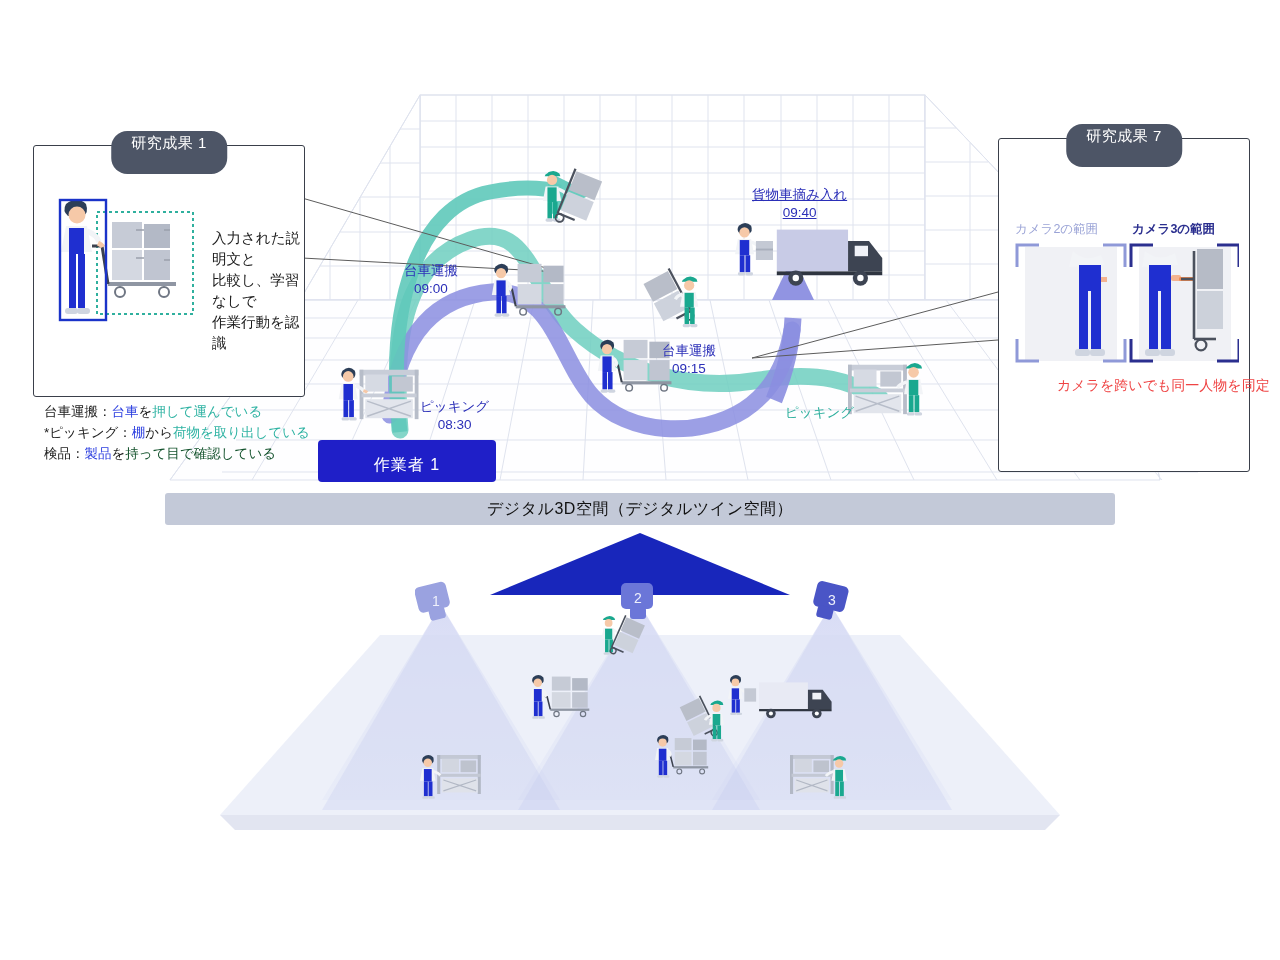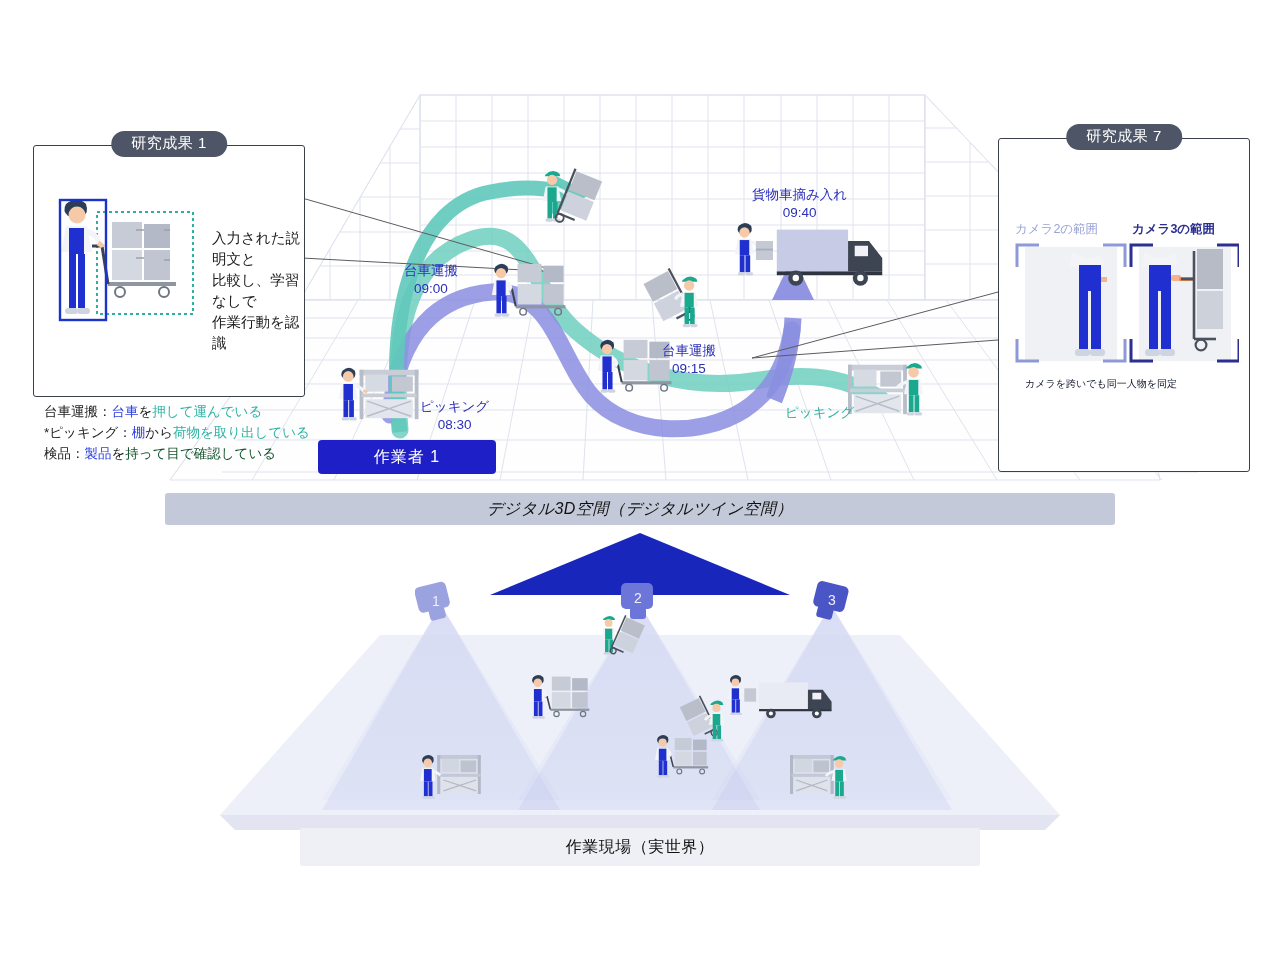"研究成果 1" .panel-badge { padding: 3px 20px 4px -> 3px 20px 21px }
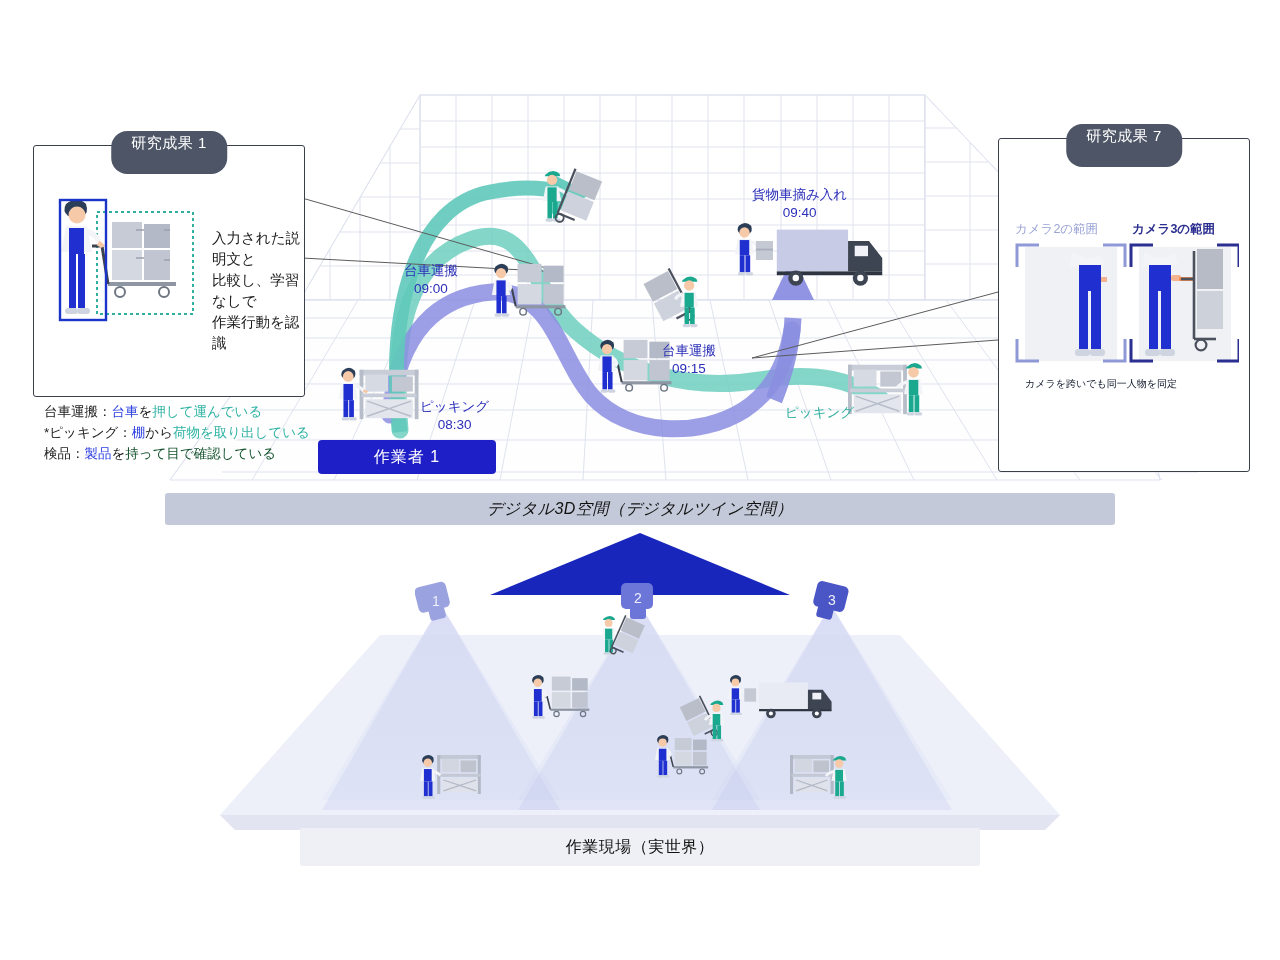"貨物車摘み入れ" div.sl { text-decoration: none -> underline }
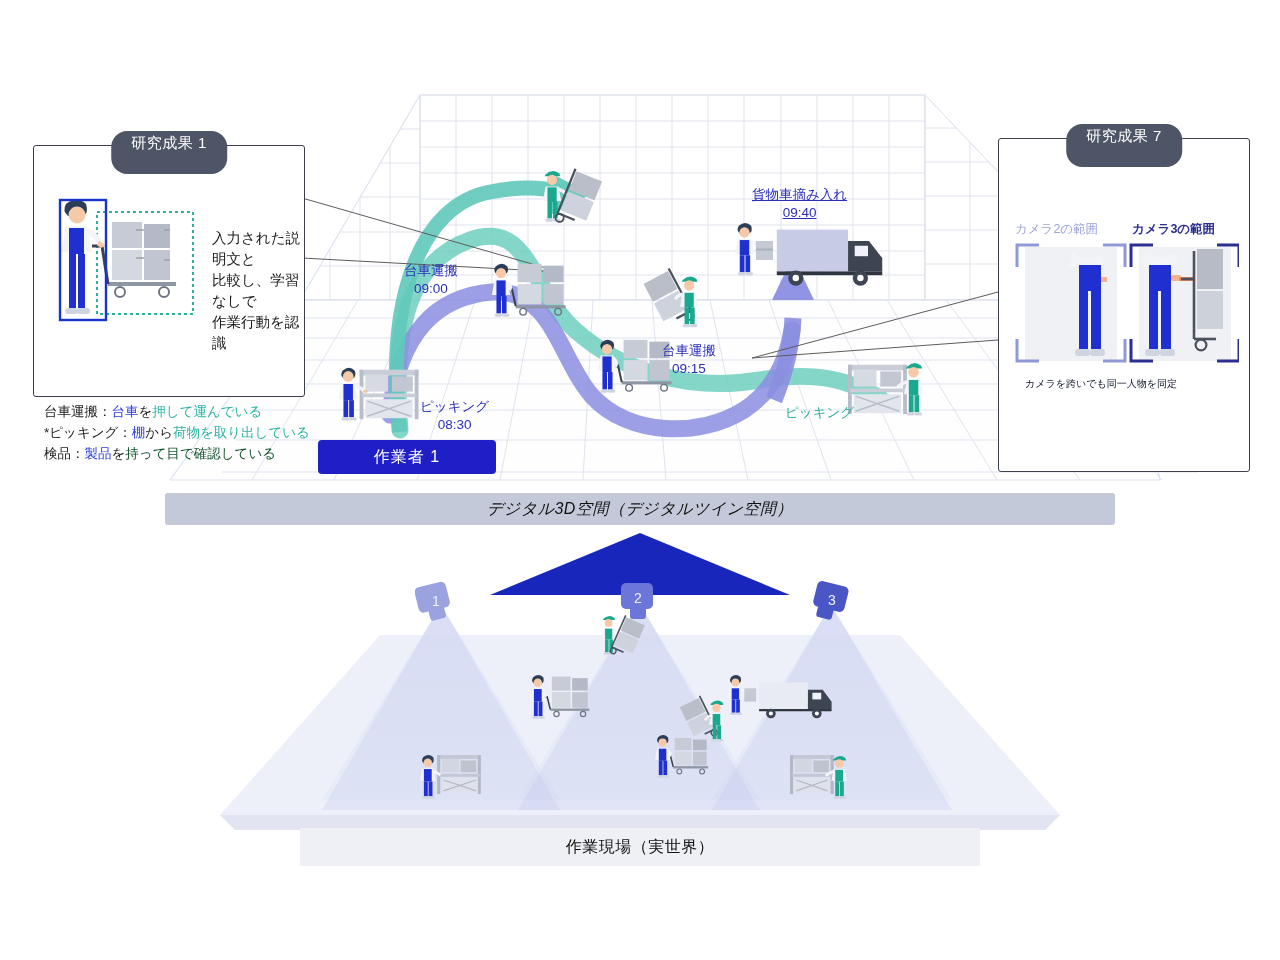"カメラを跨いでも同一人物を同定" .idcap { color: #0f172a -> #ef4444; font-size: 10px -> 14px; margin-left: none -> 32px }
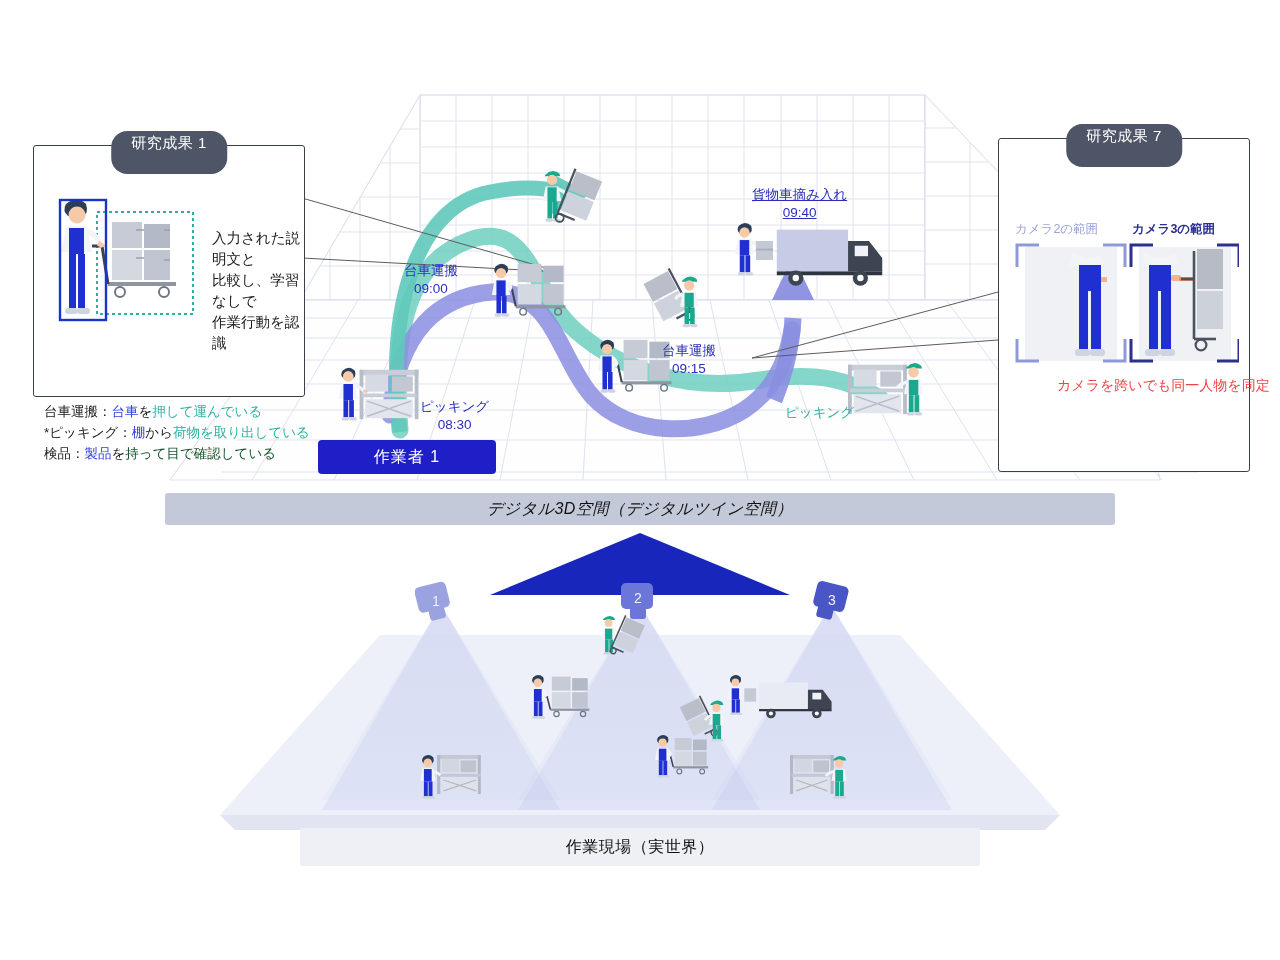"作業者 1" .wbadge { padding: 7px 22px 6px -> 15px 22px 6px }
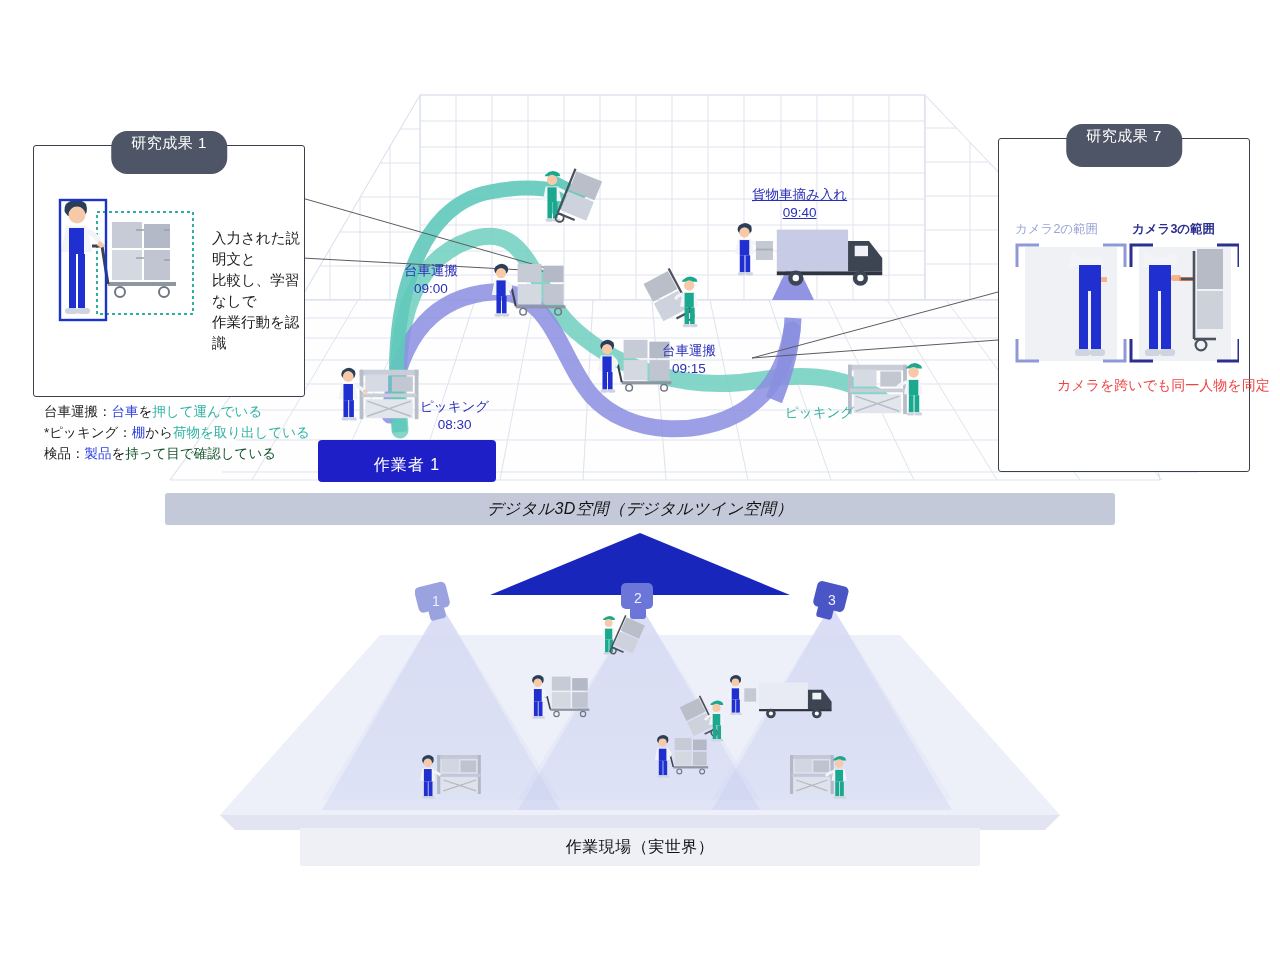"デジタル3D空間（デジタルツイン空間）" .bar3d { font-style: italic -> none }
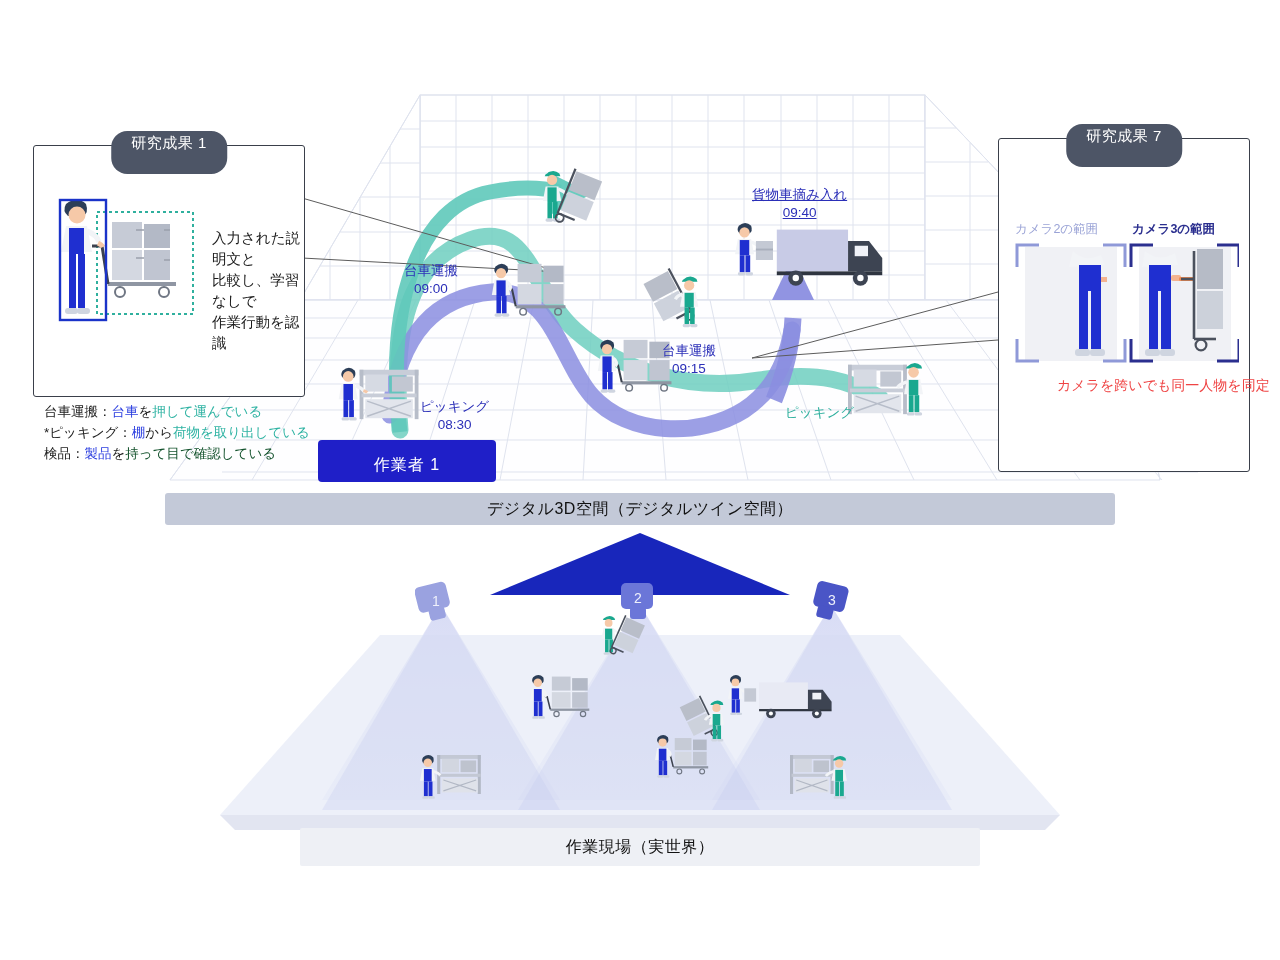"作業現場（実世界）" div.barReal { html: <div> <span>作業現場（実世界）</span> </div> -> none }
